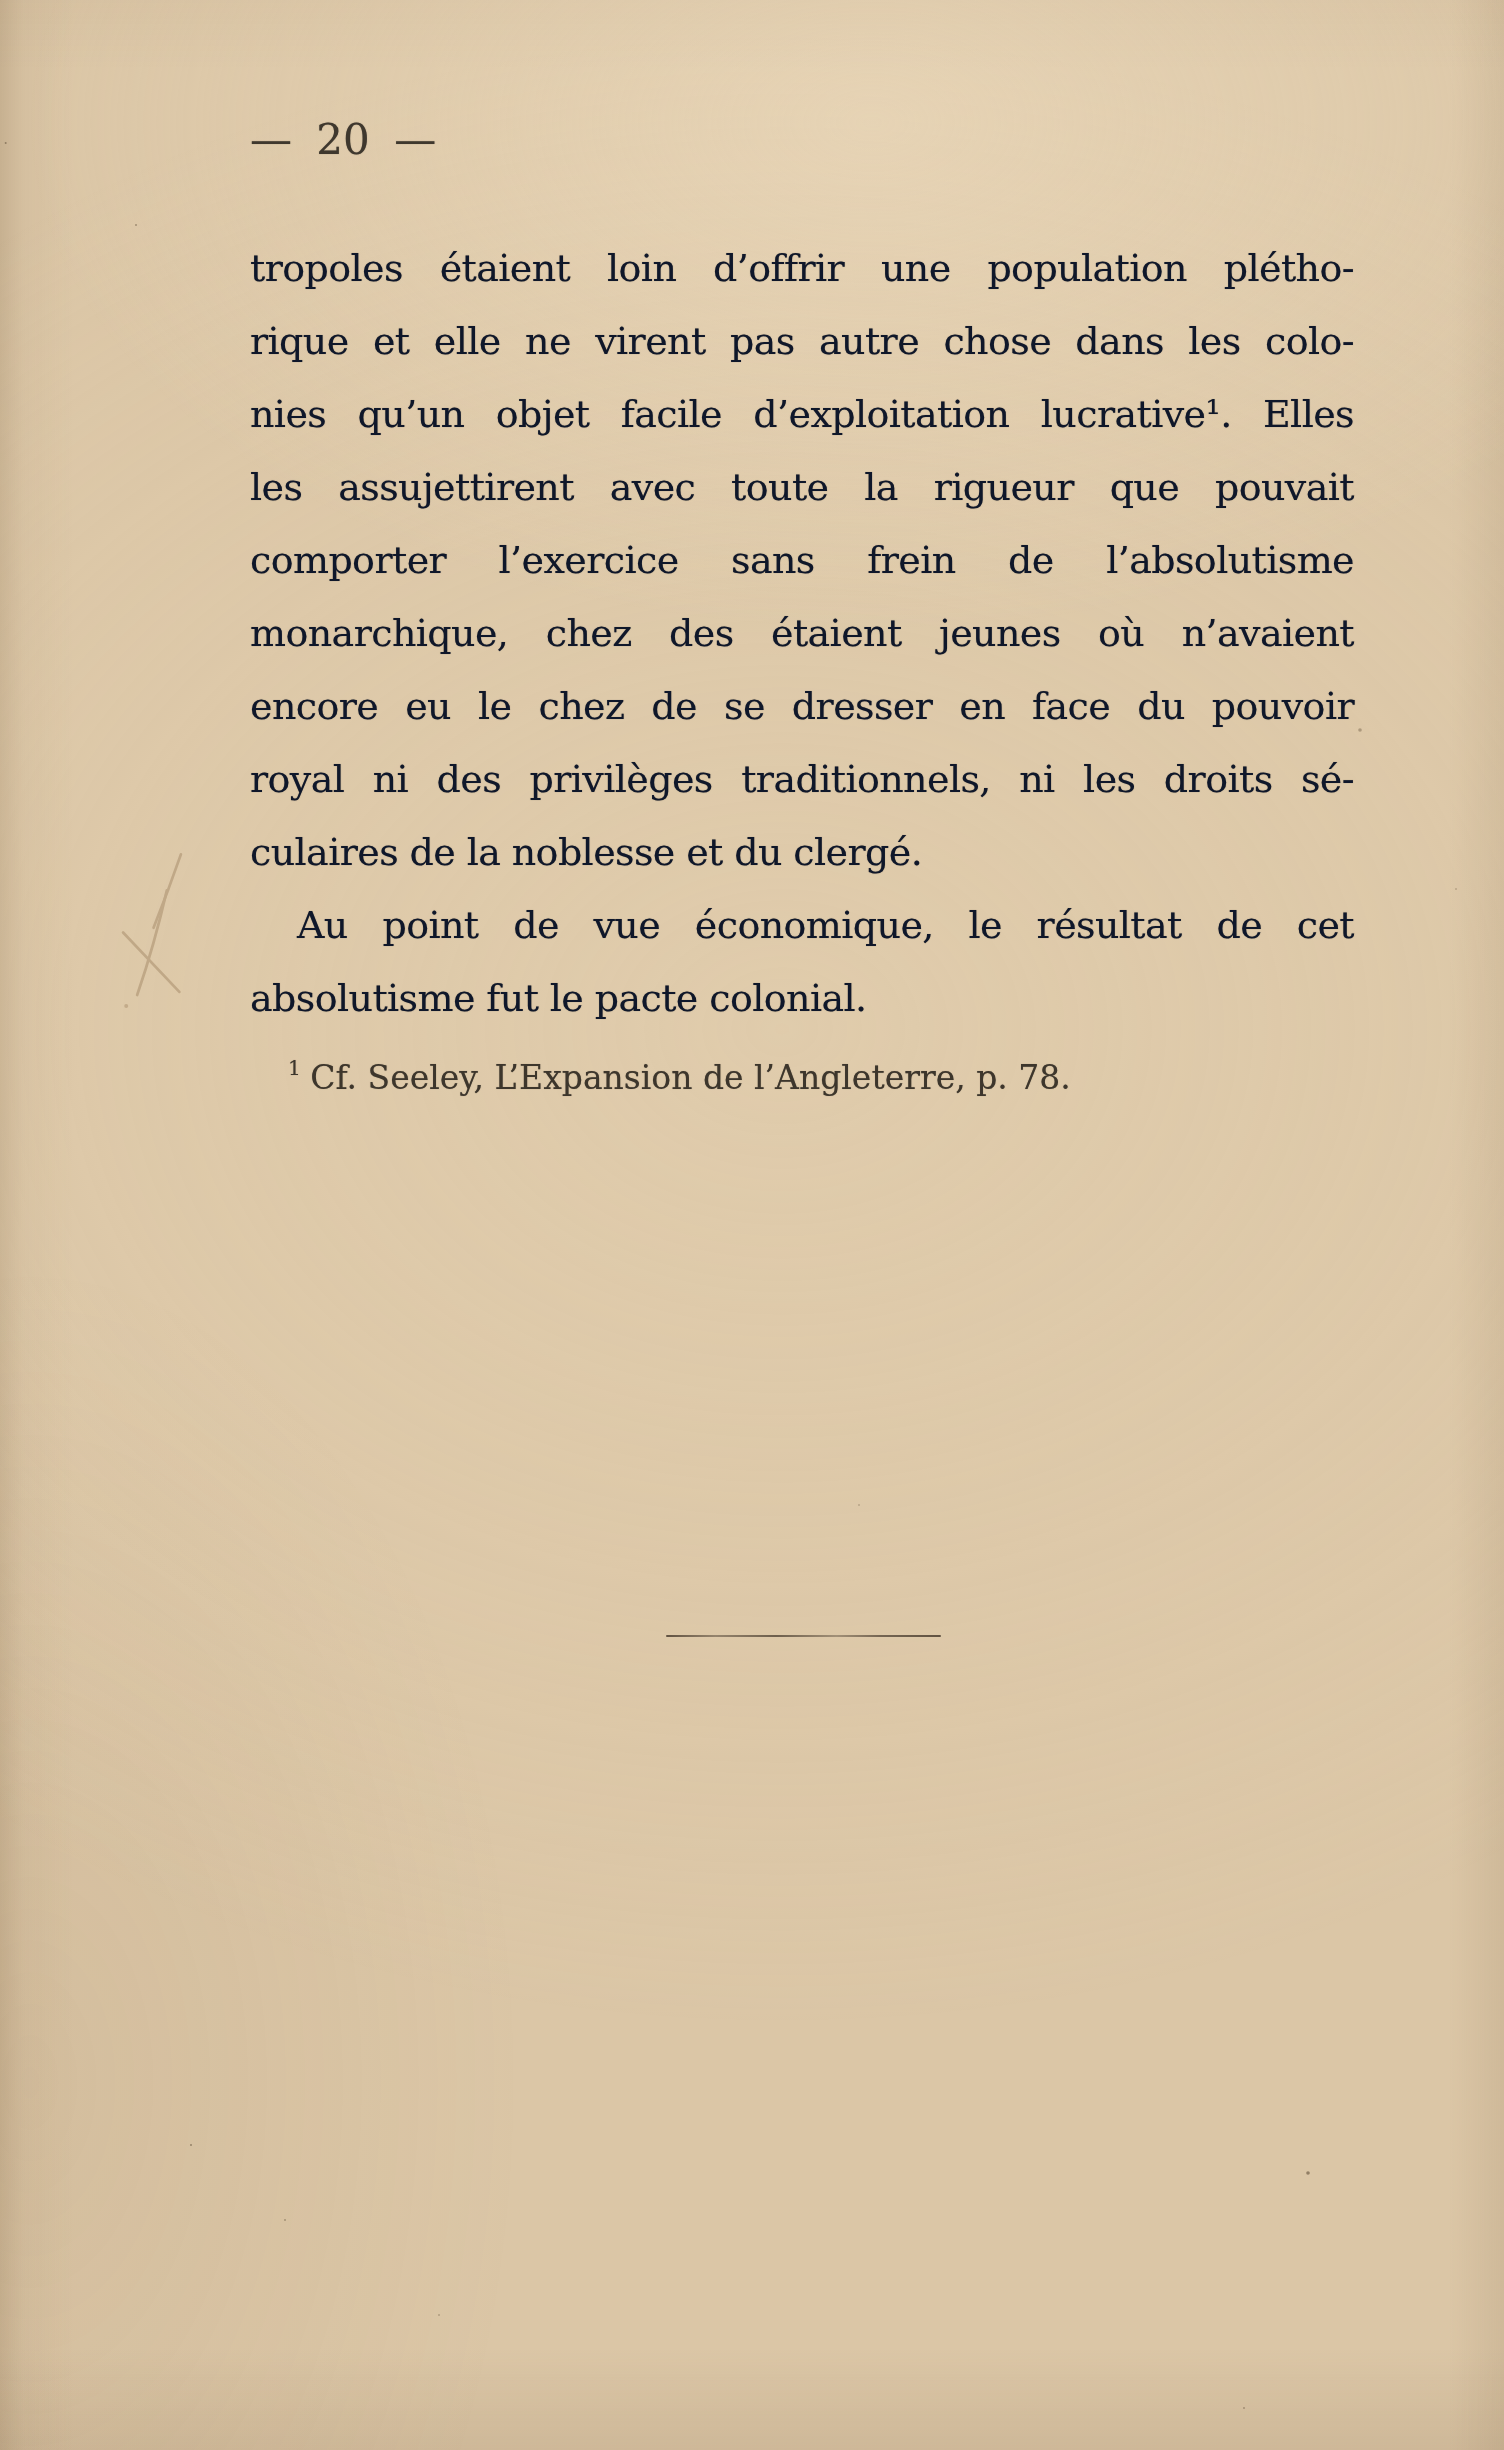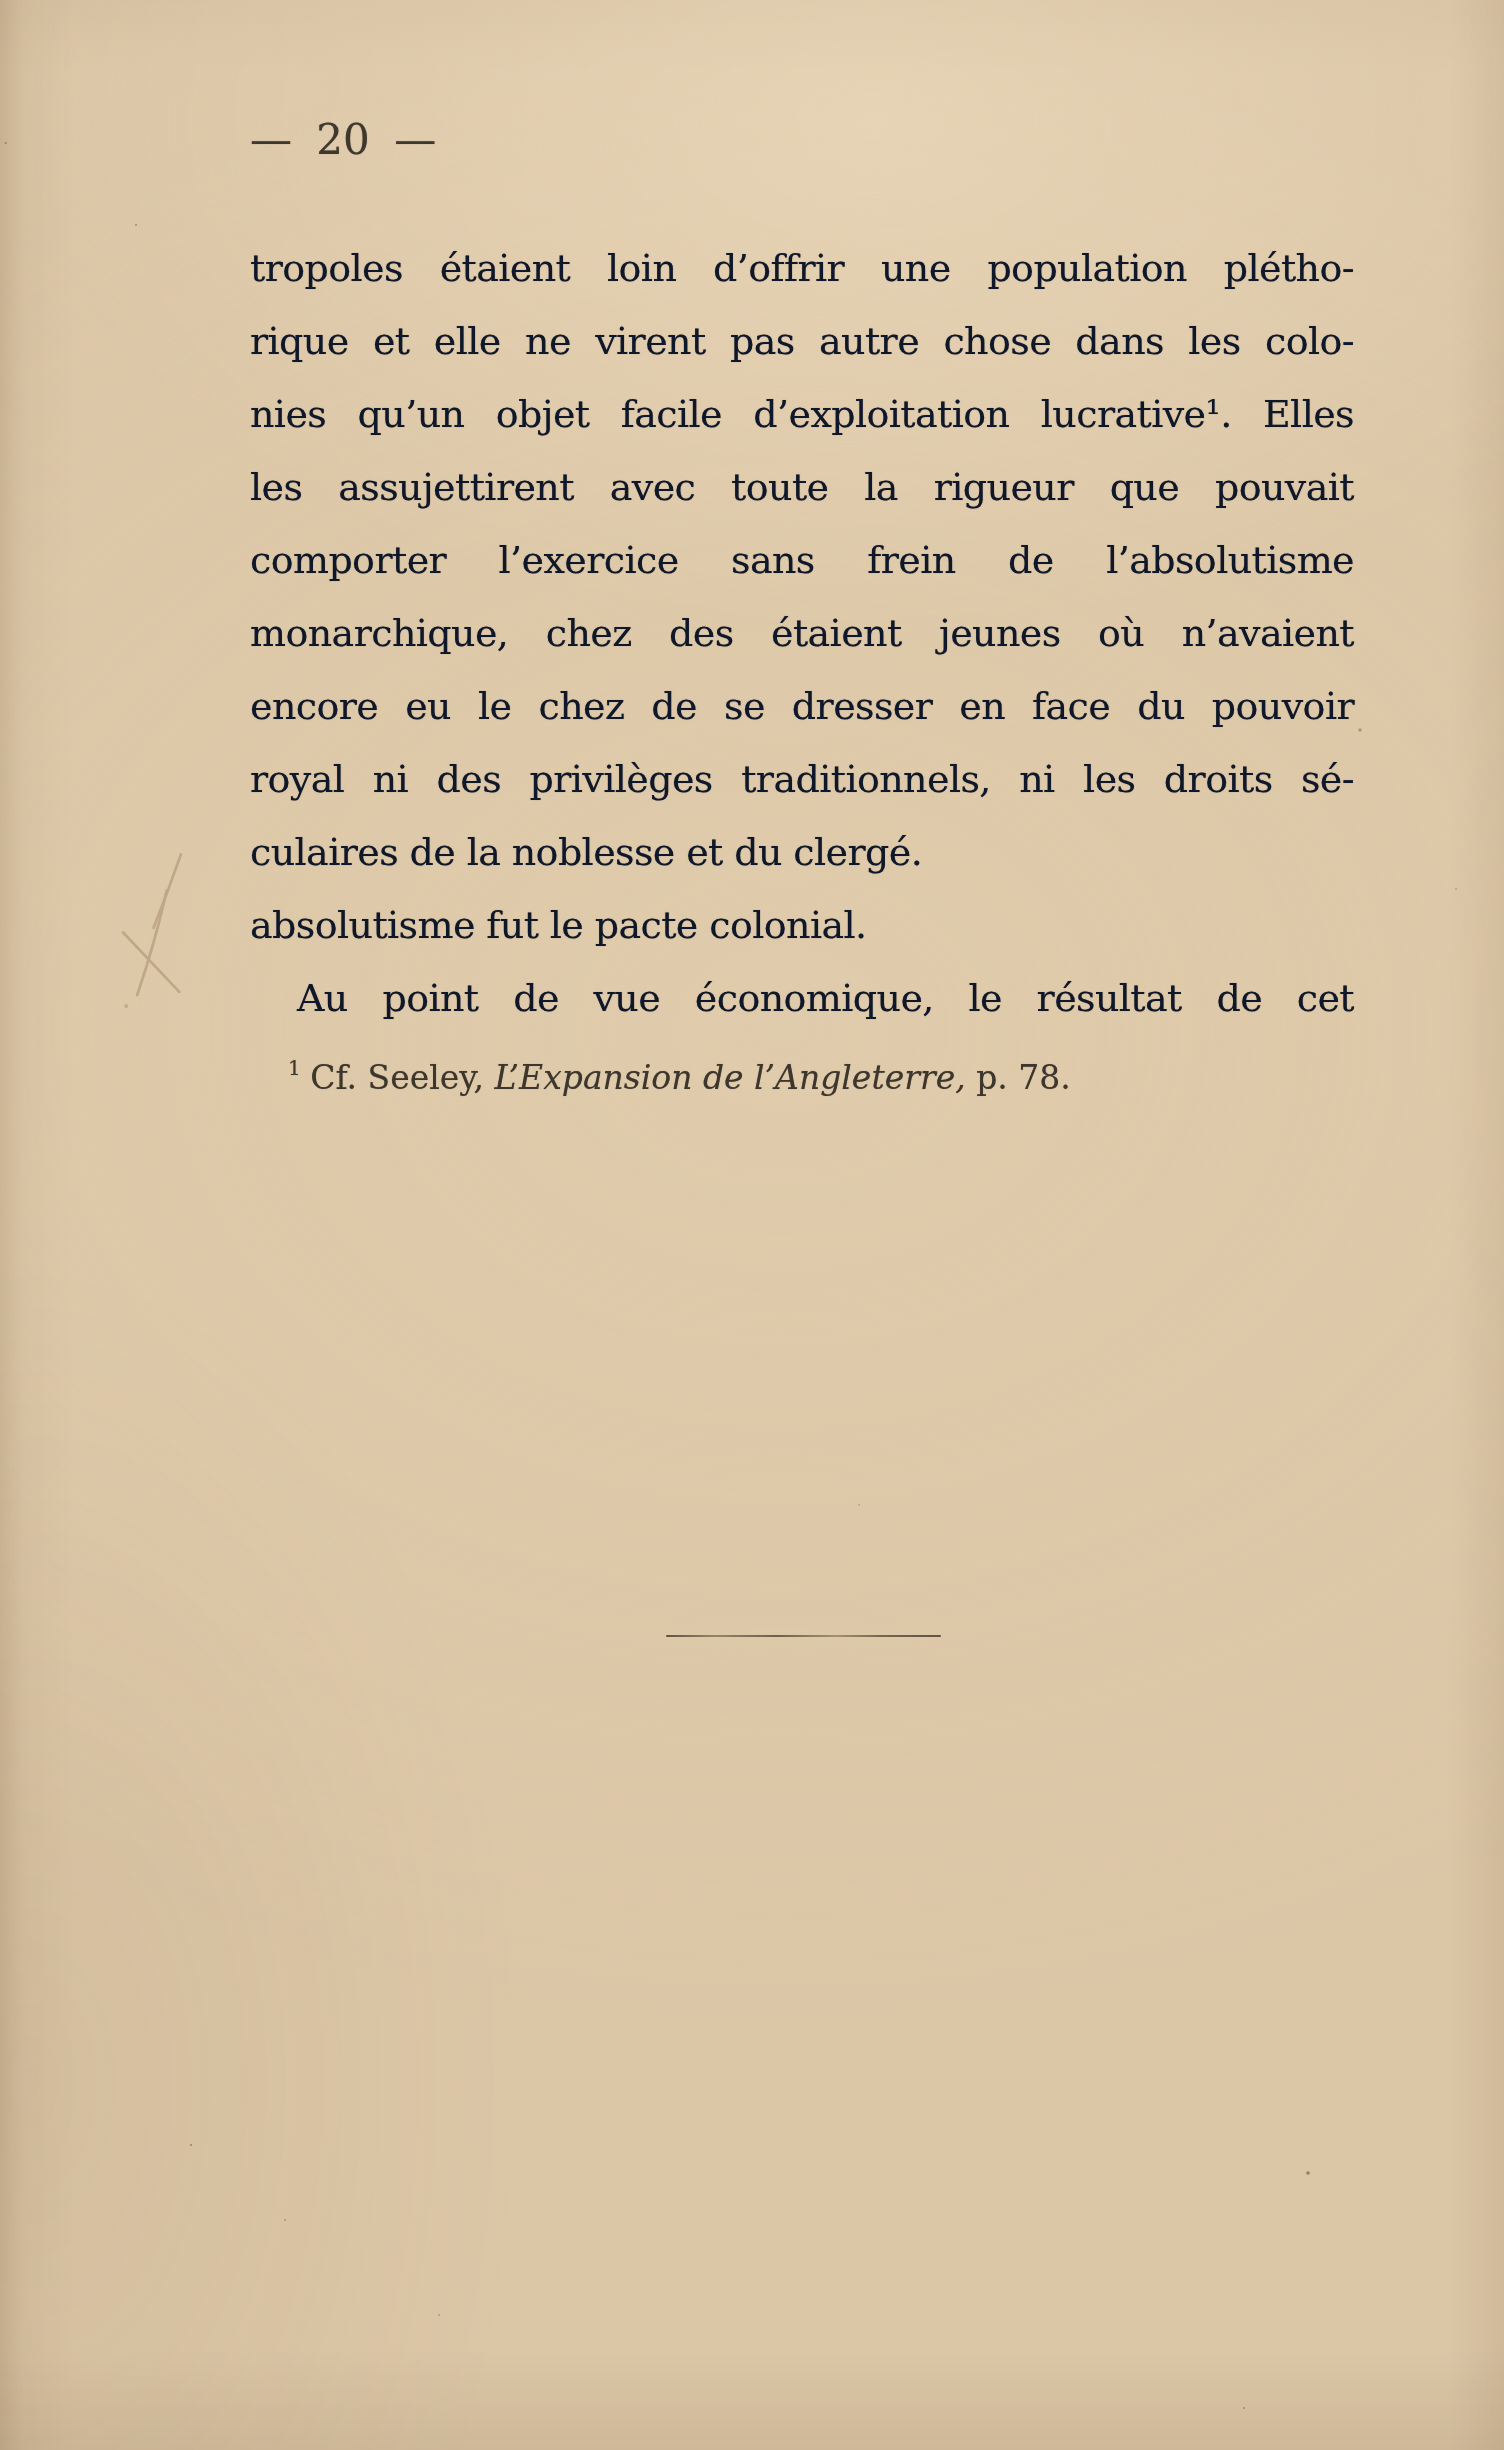"absolutisme fut le pacte colonial." div.line { order: before "Au point de vue économique," -> after "Au point de vue économique," }
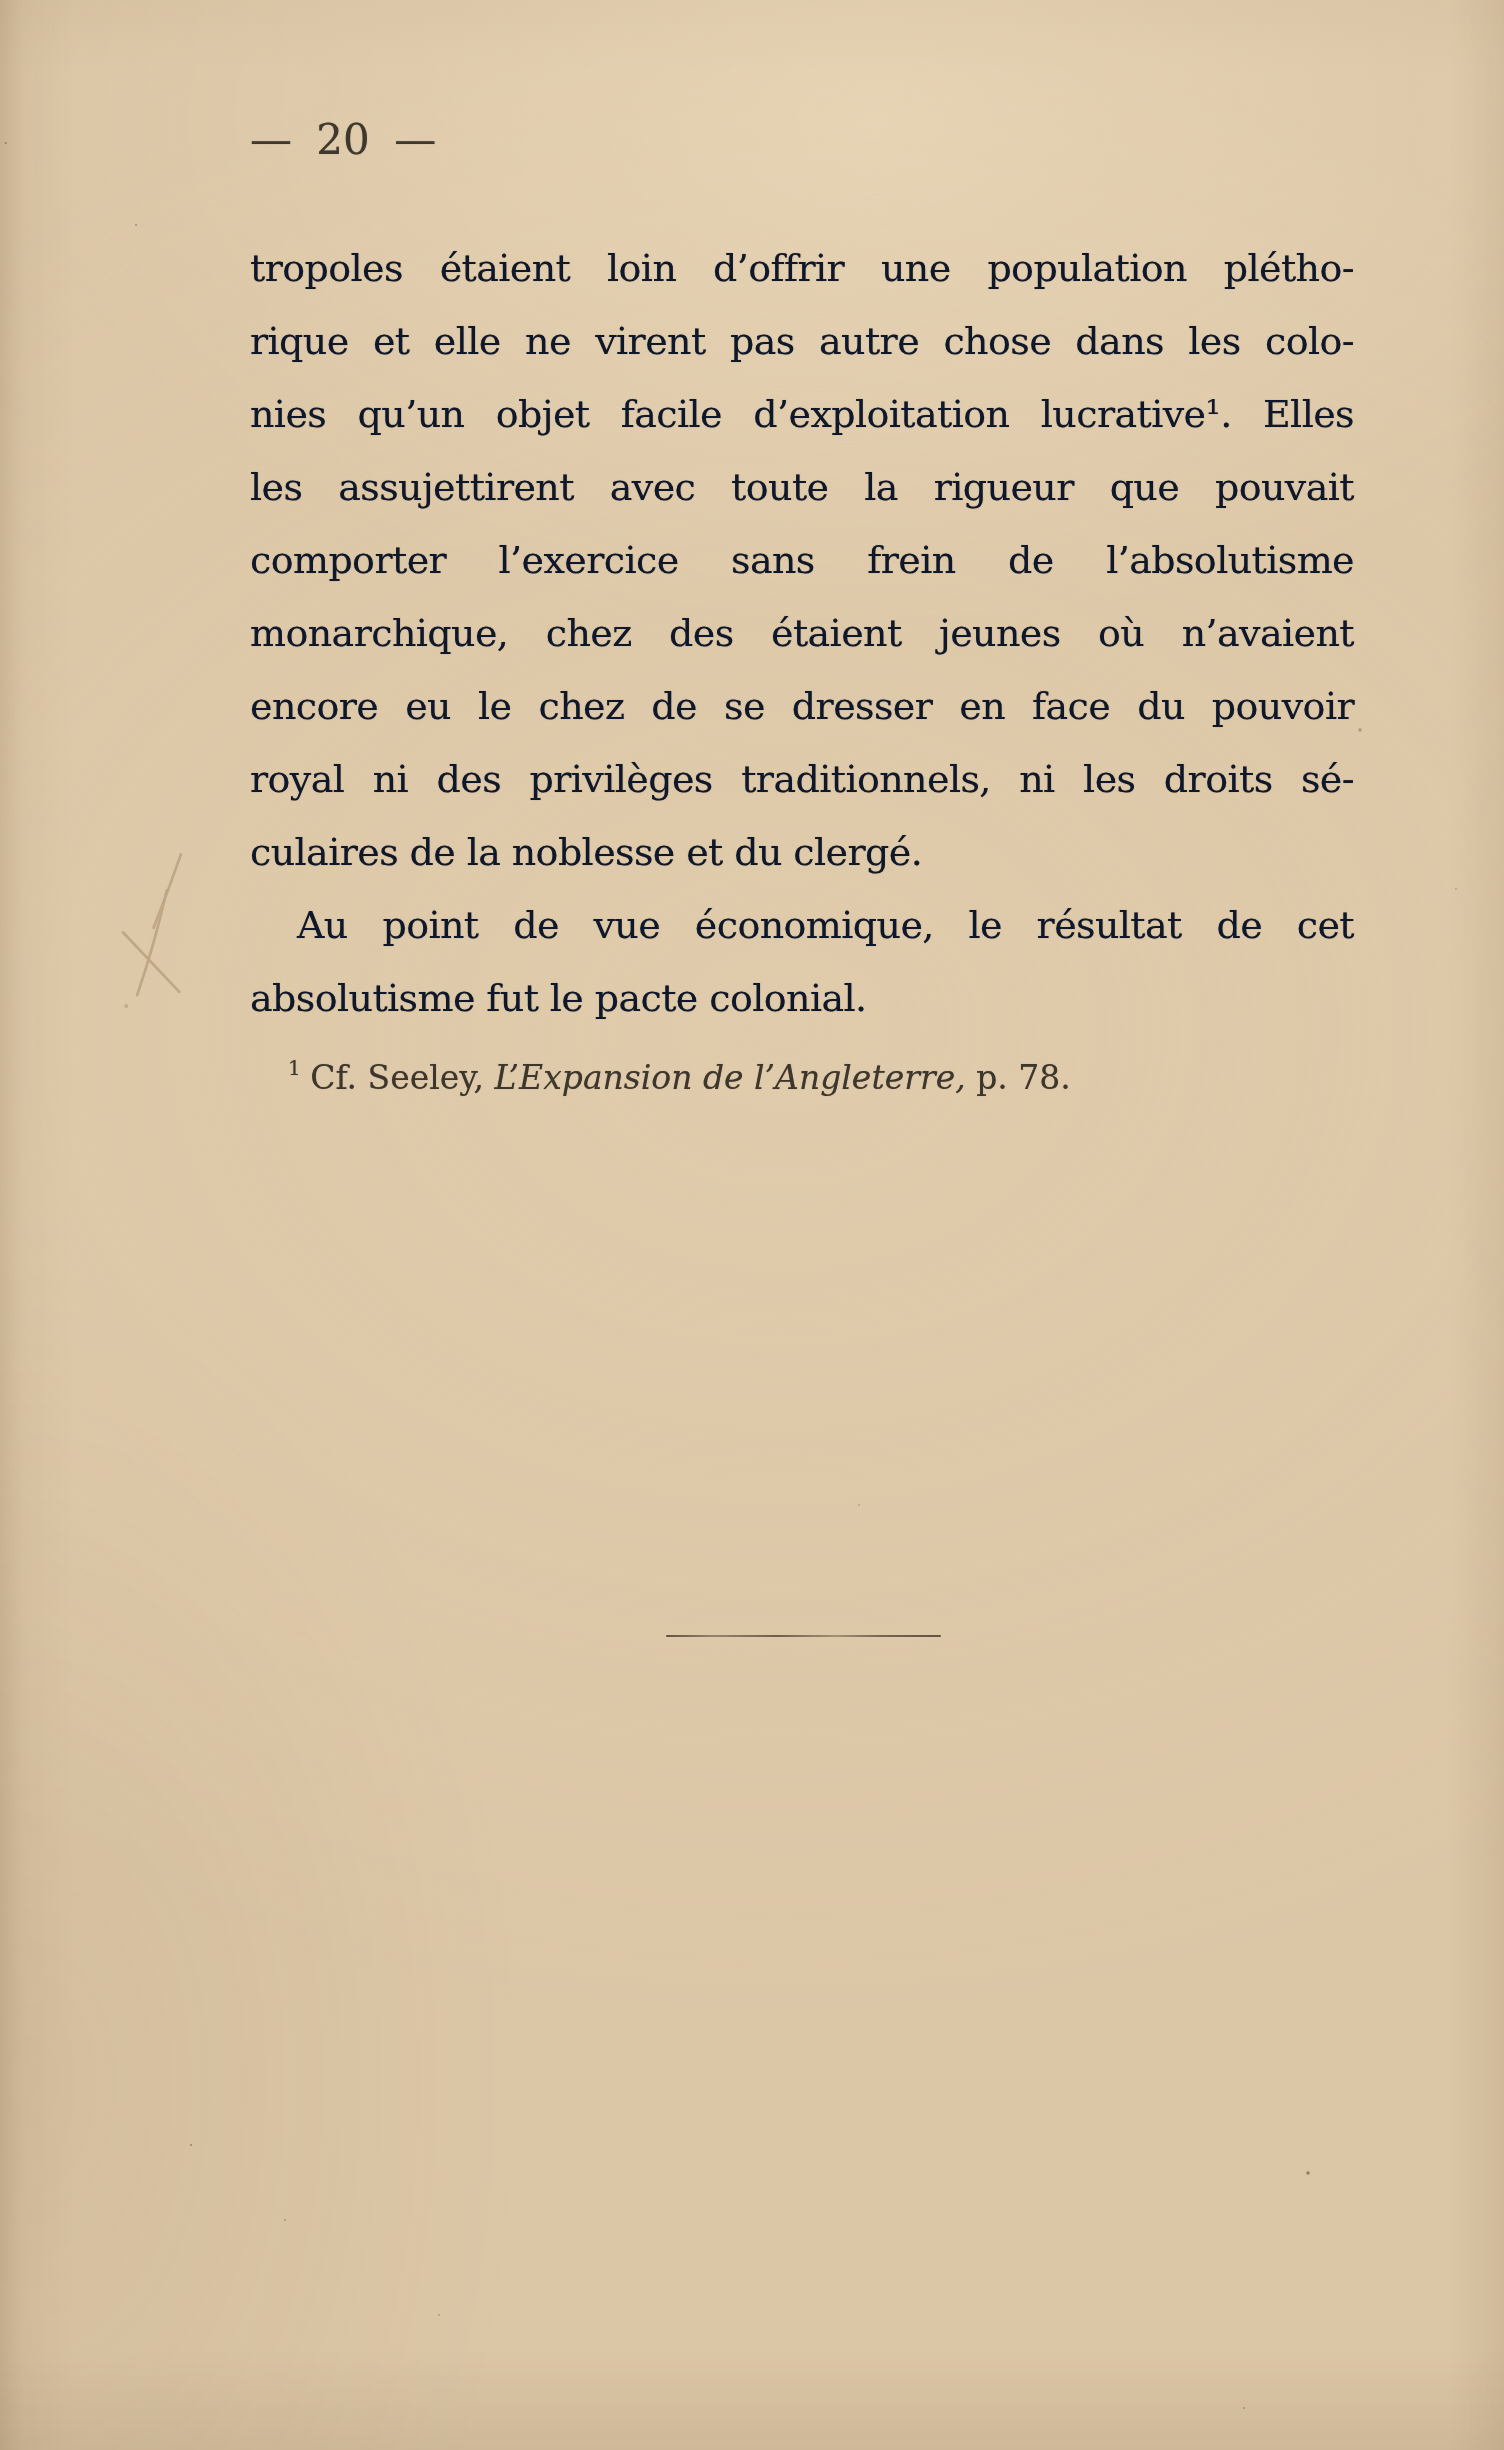"L’Expansion de l’Angleterre," .footnote .title-italic { font-style: italic -> none }
